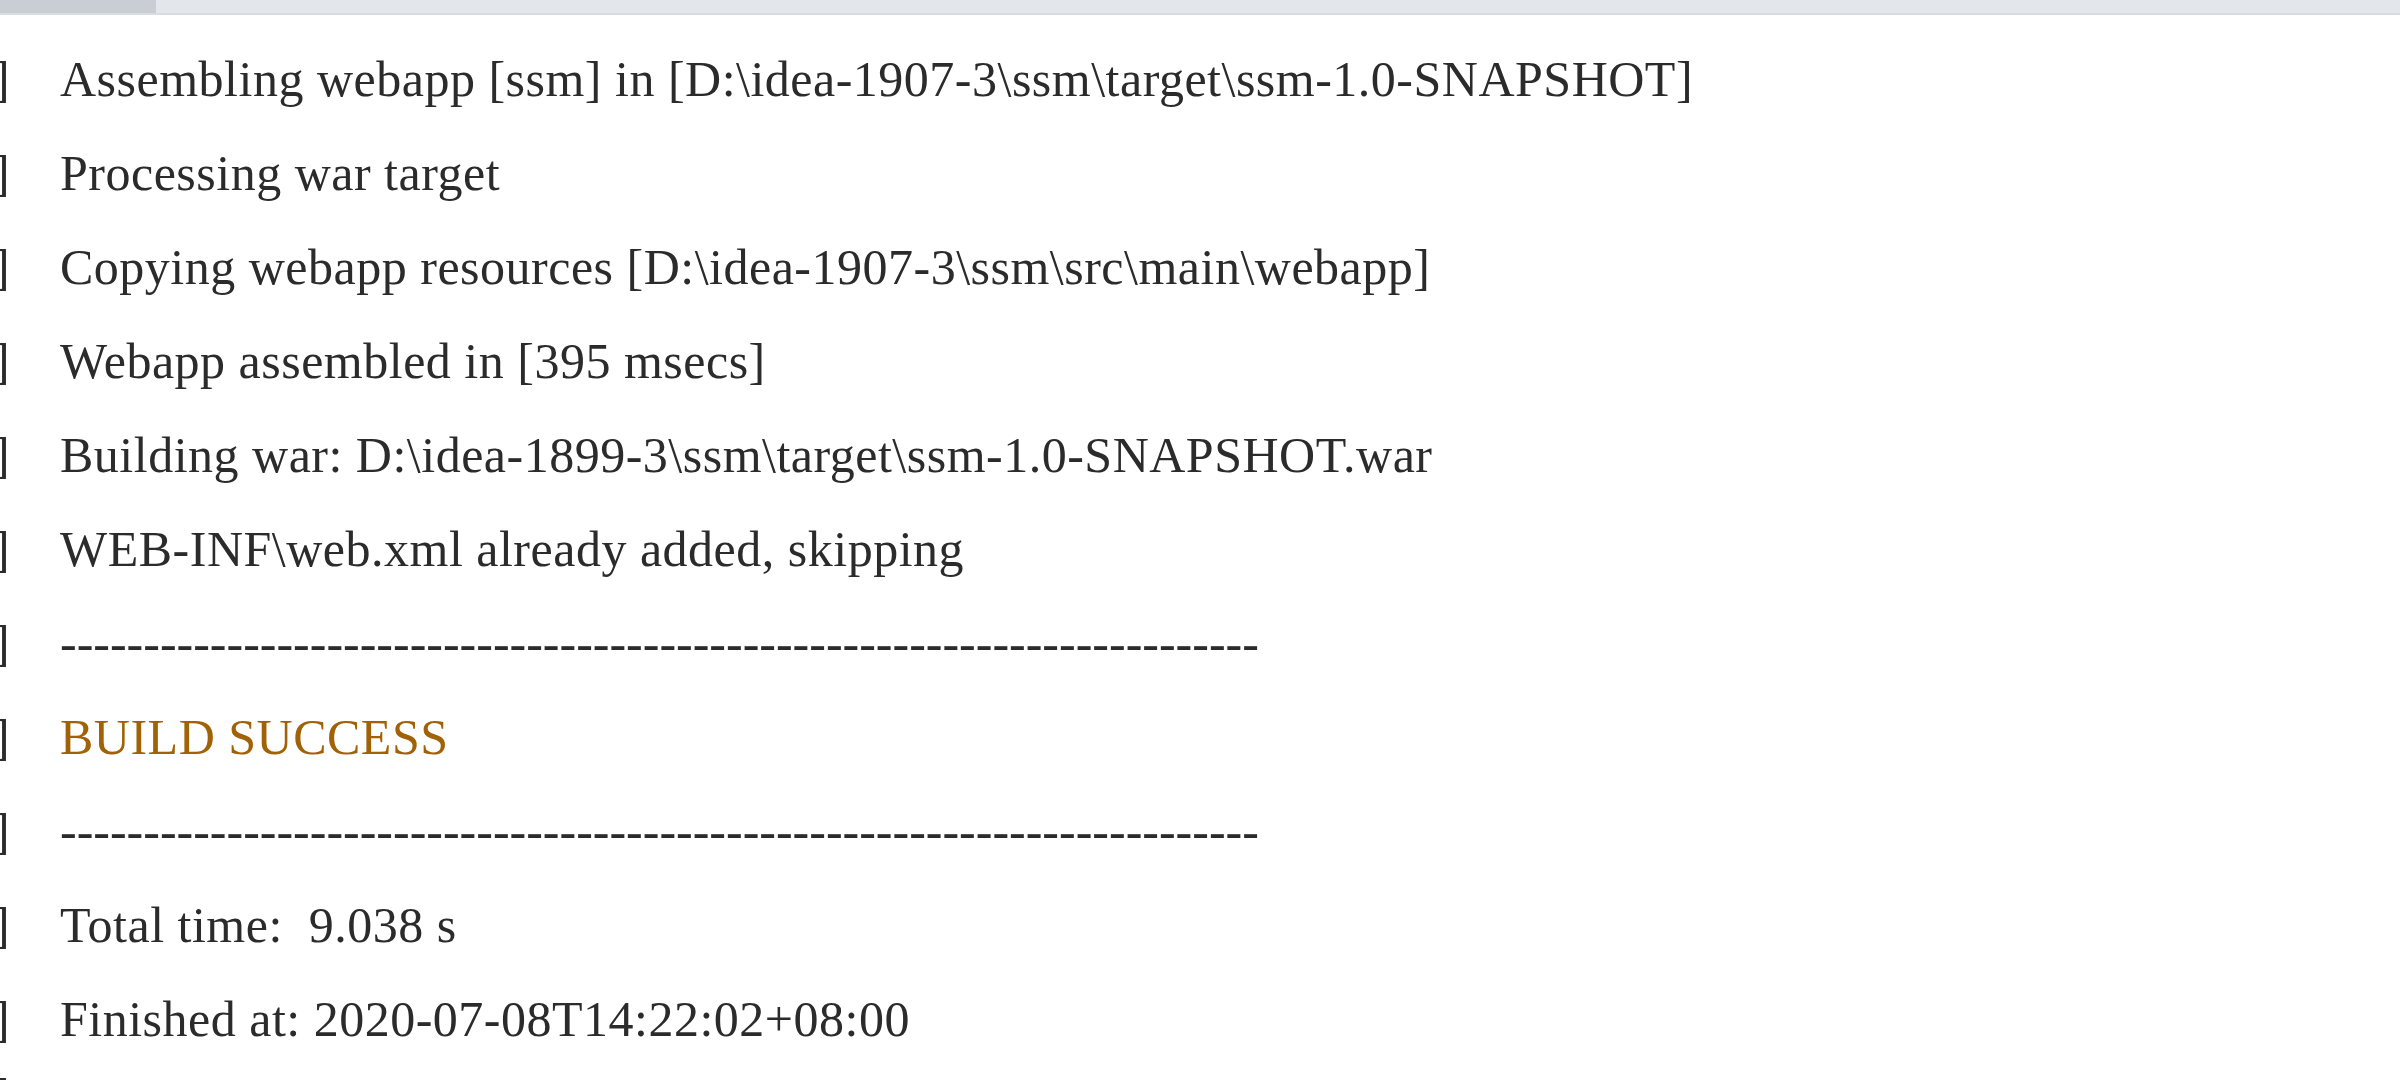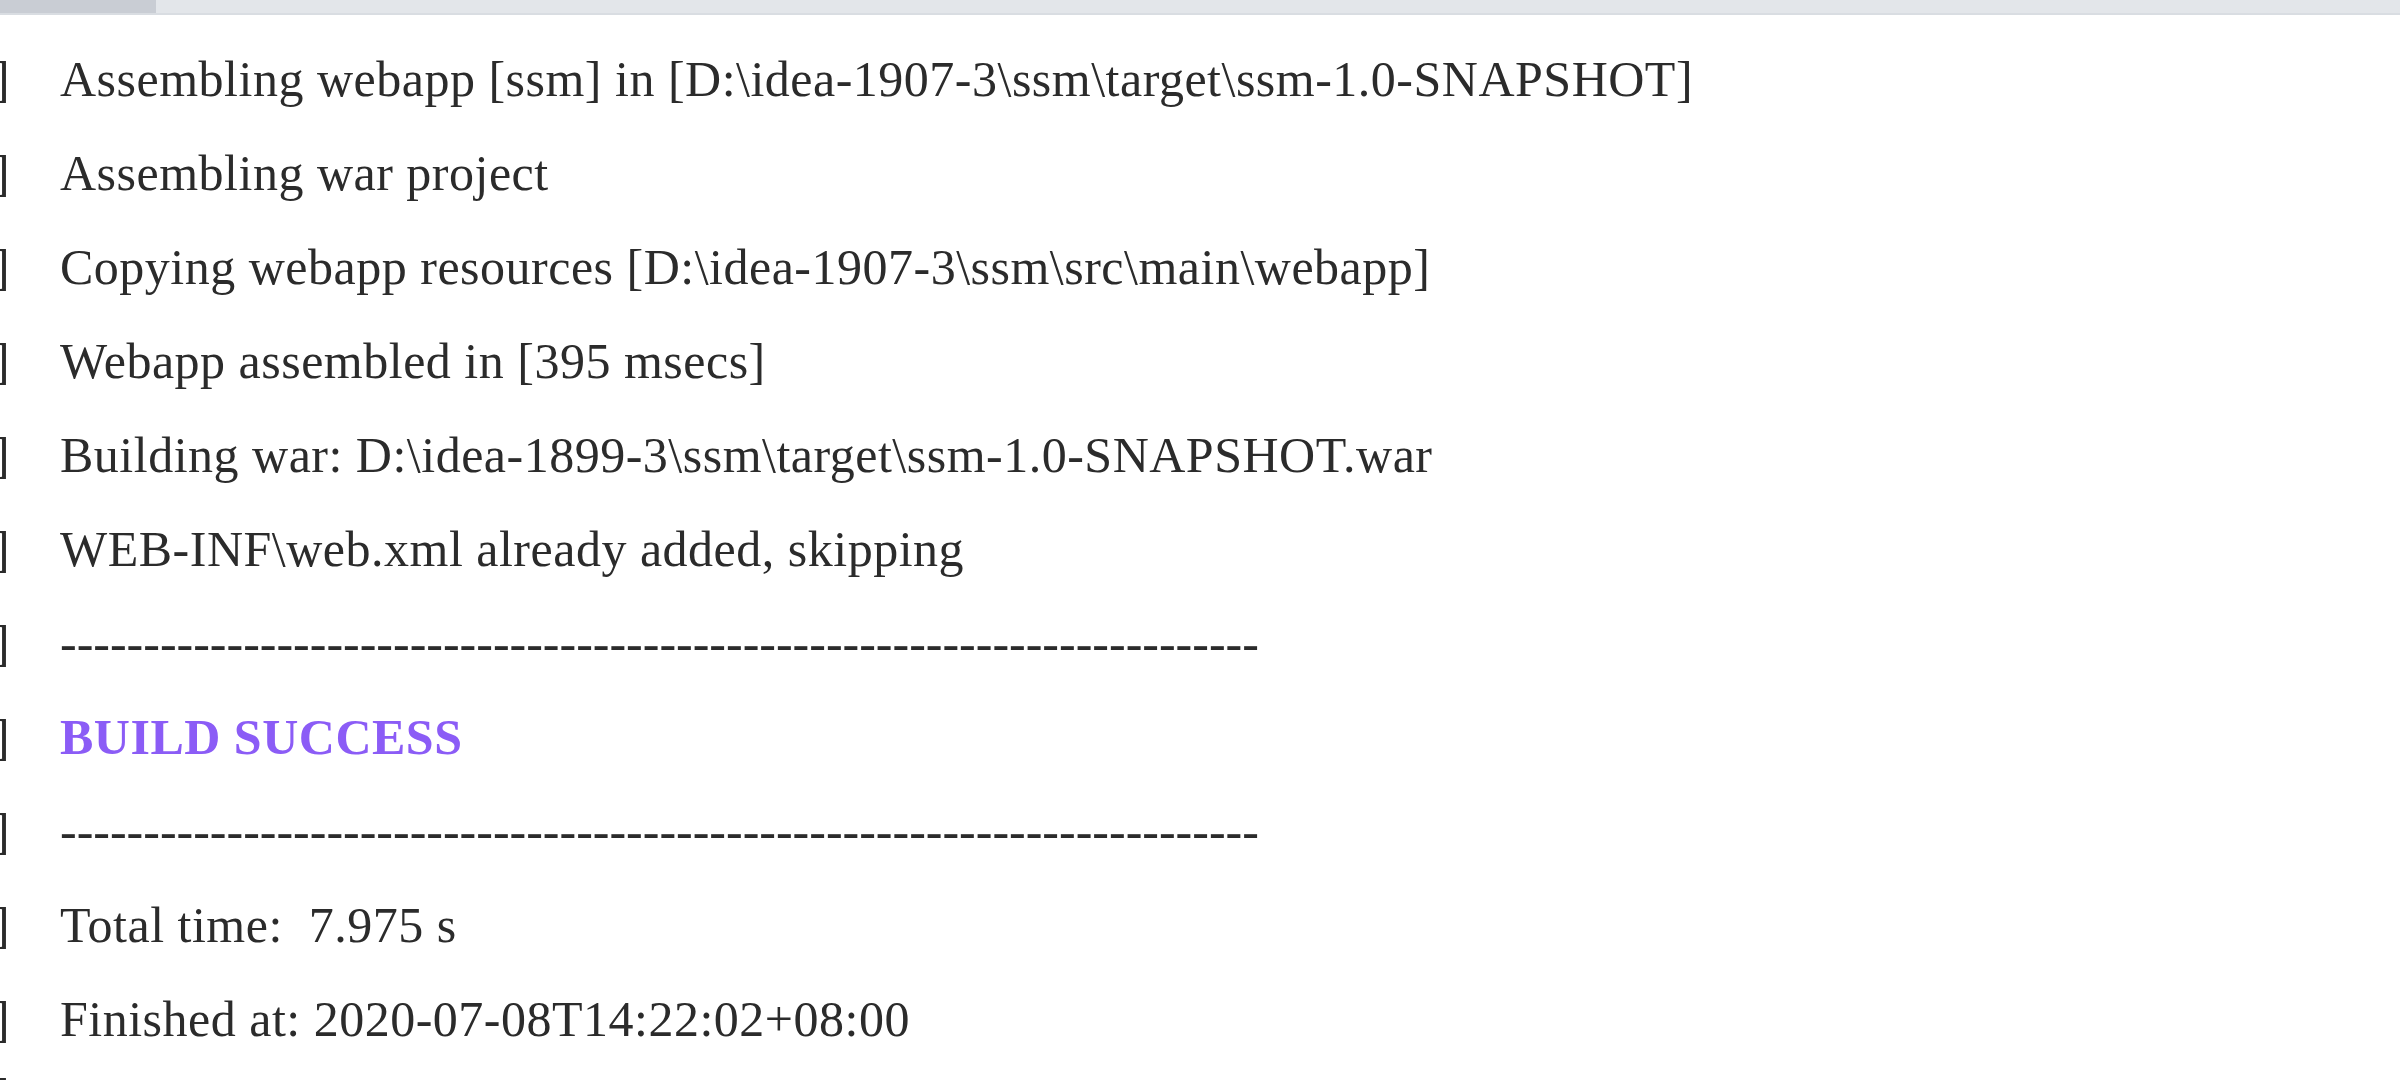"Assembling war project" span.msg { text: Assembling war project -> Processing war target }
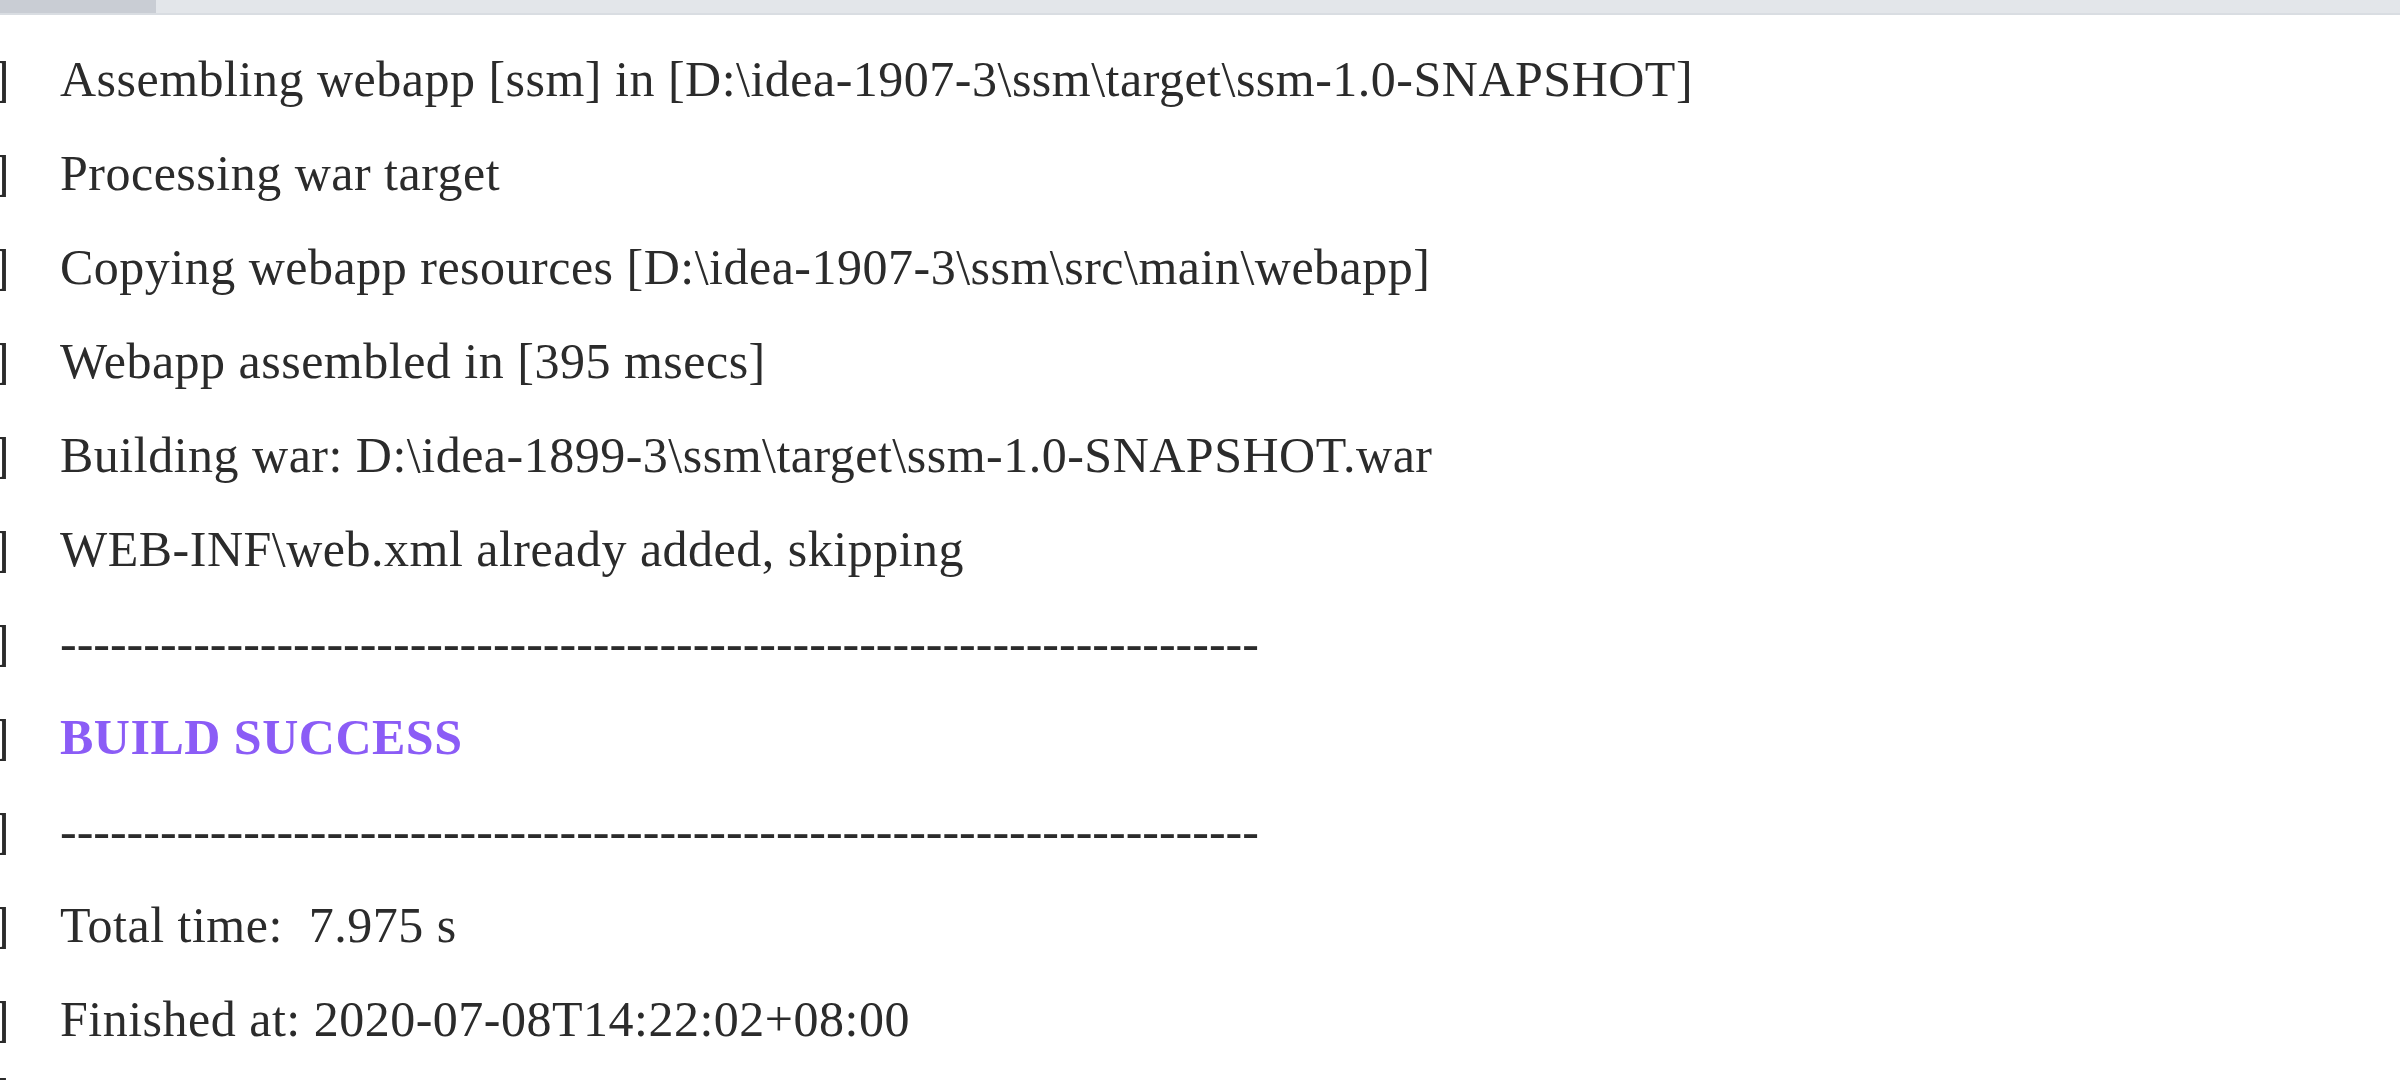"BUILD SUCCESS" .msg.success { color: #8b5cf6 -> #a16207; font-weight: bold -> none }
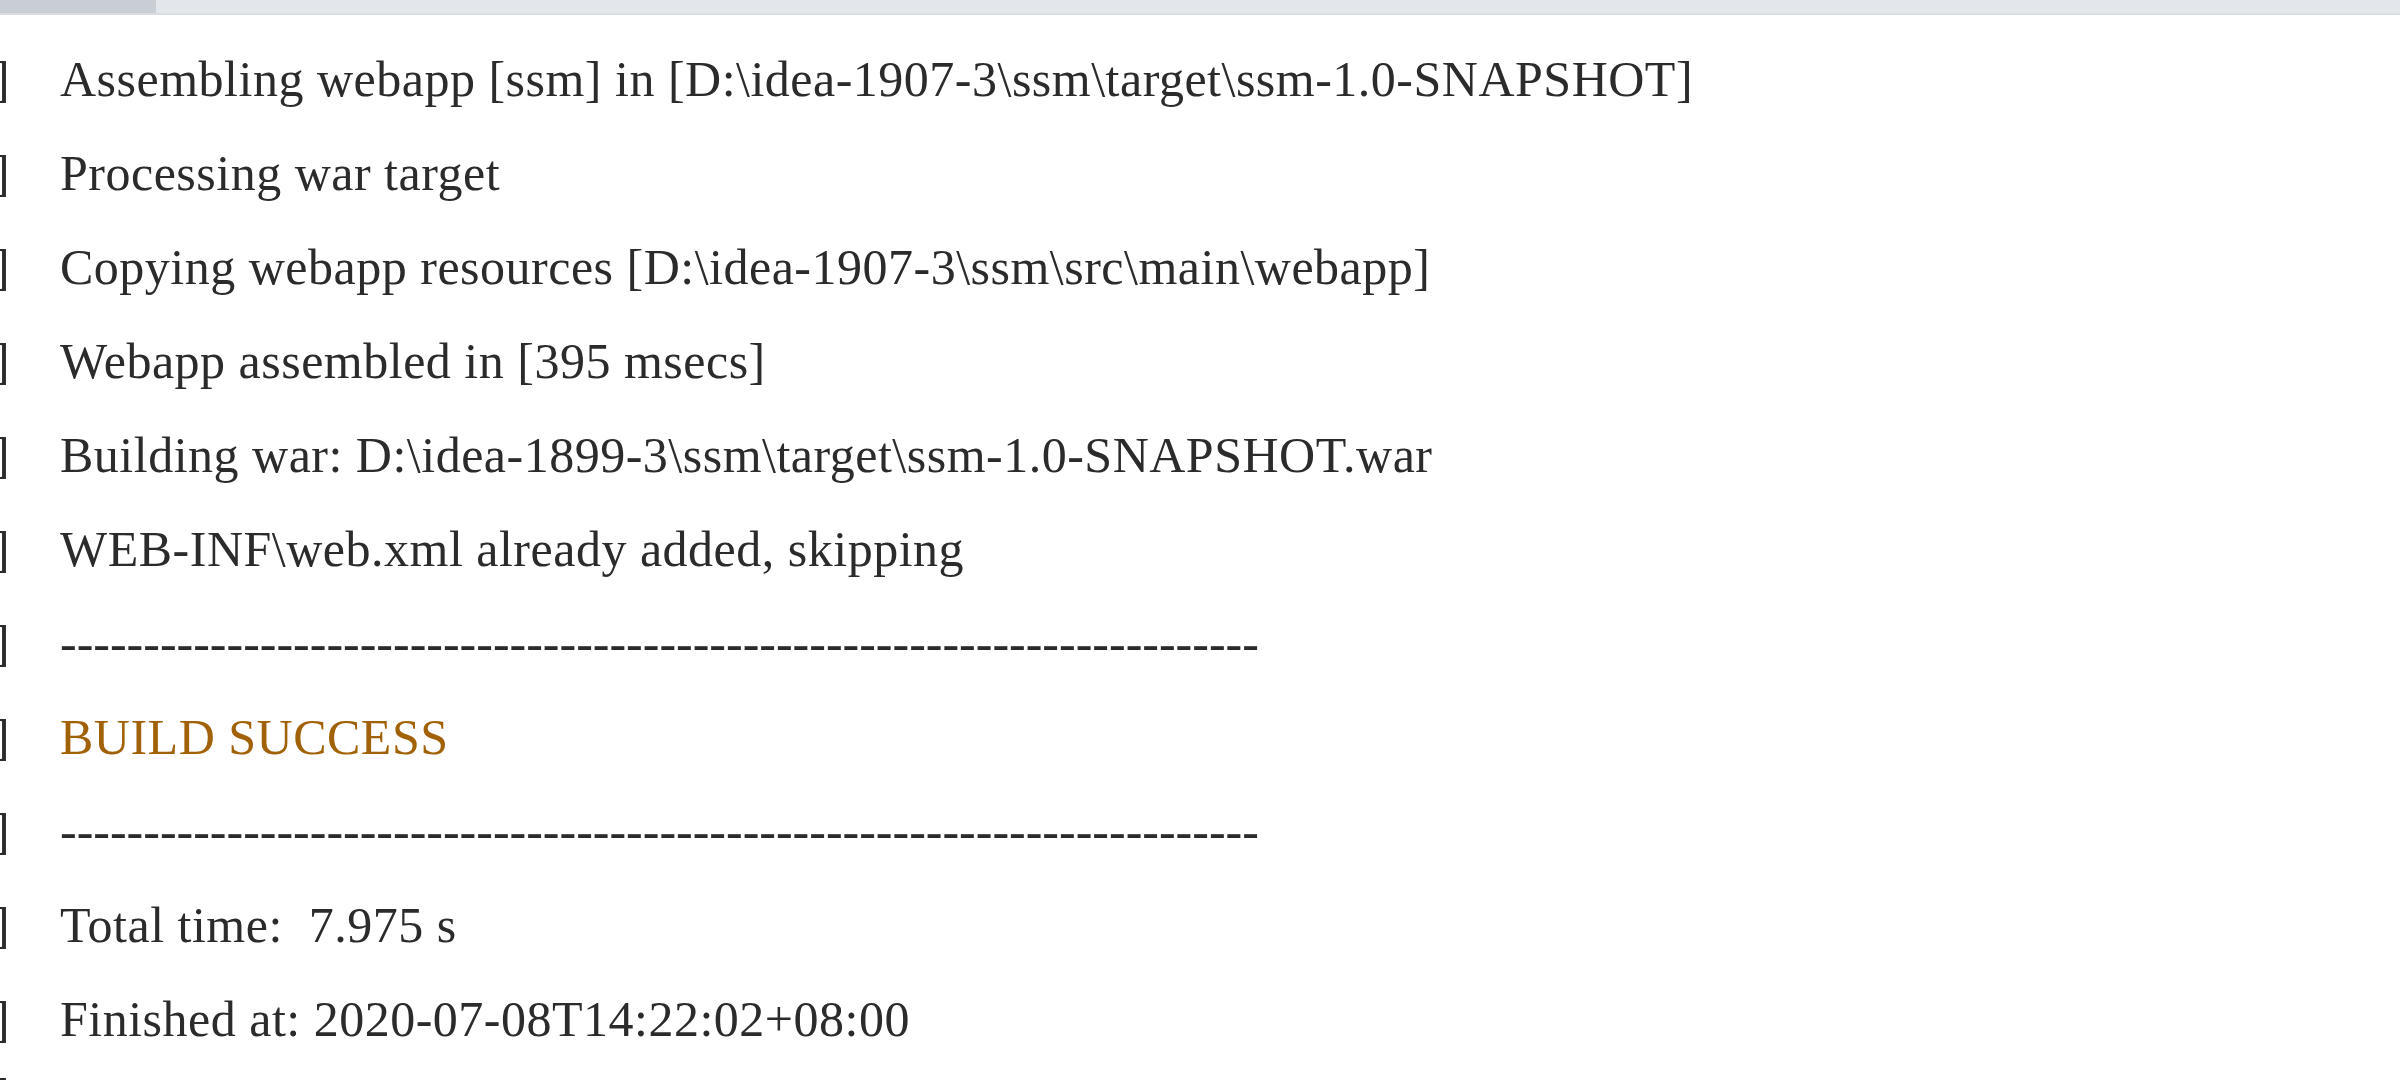"Total time: 7.975 s" span.msg { text: 7.975 -> 9.038 }
